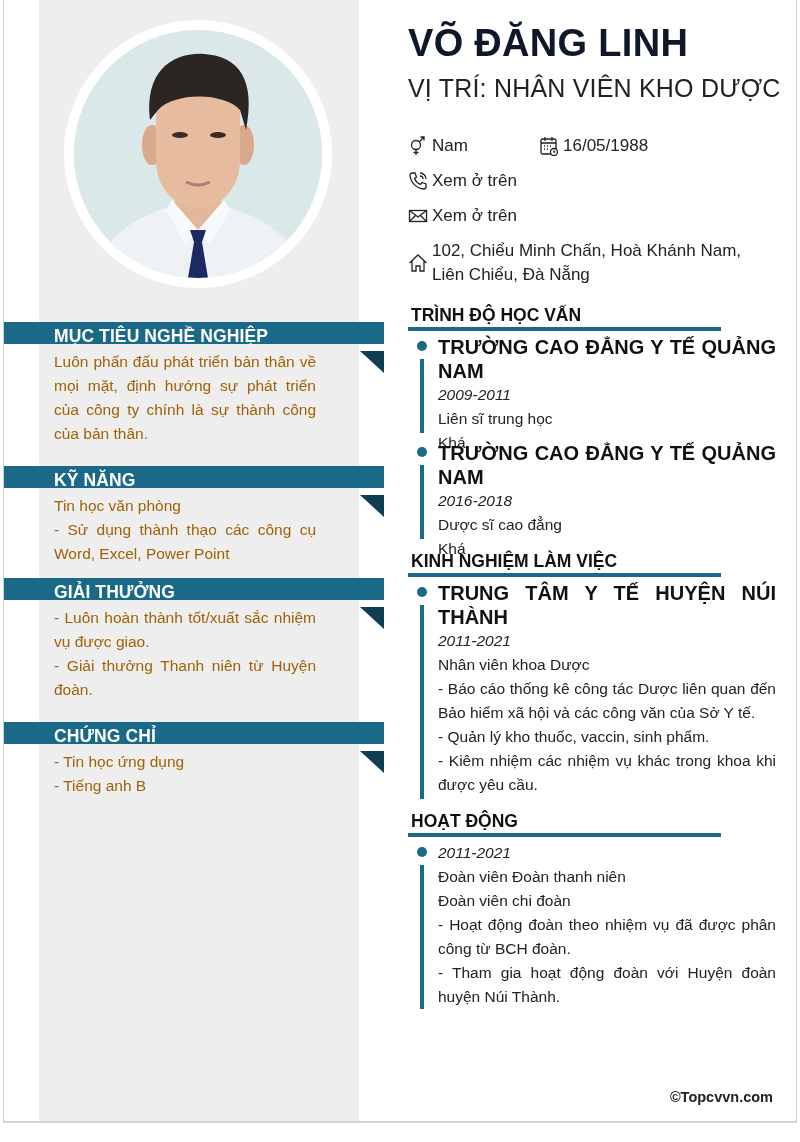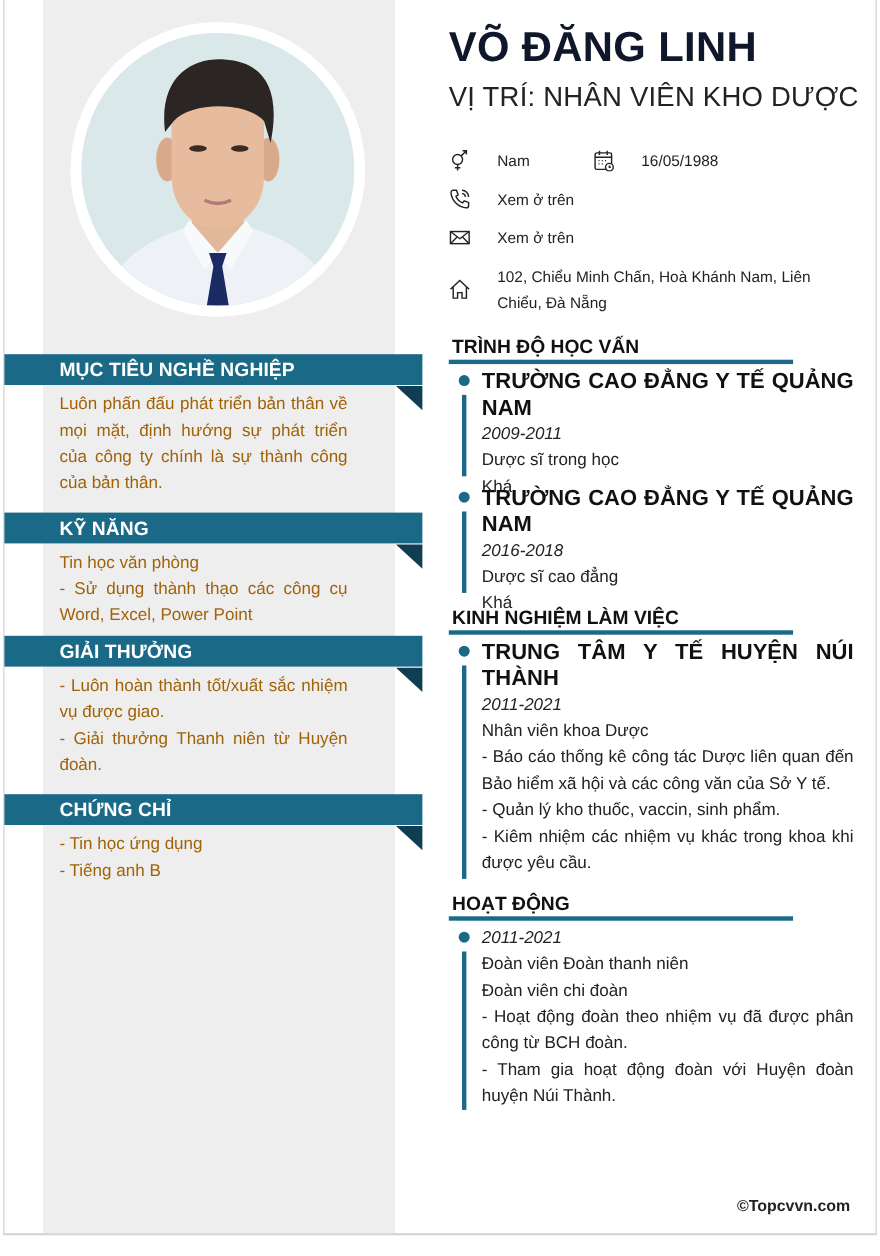"Nam" .info { font-size: 14px -> 17px; gap: 20px -> none }
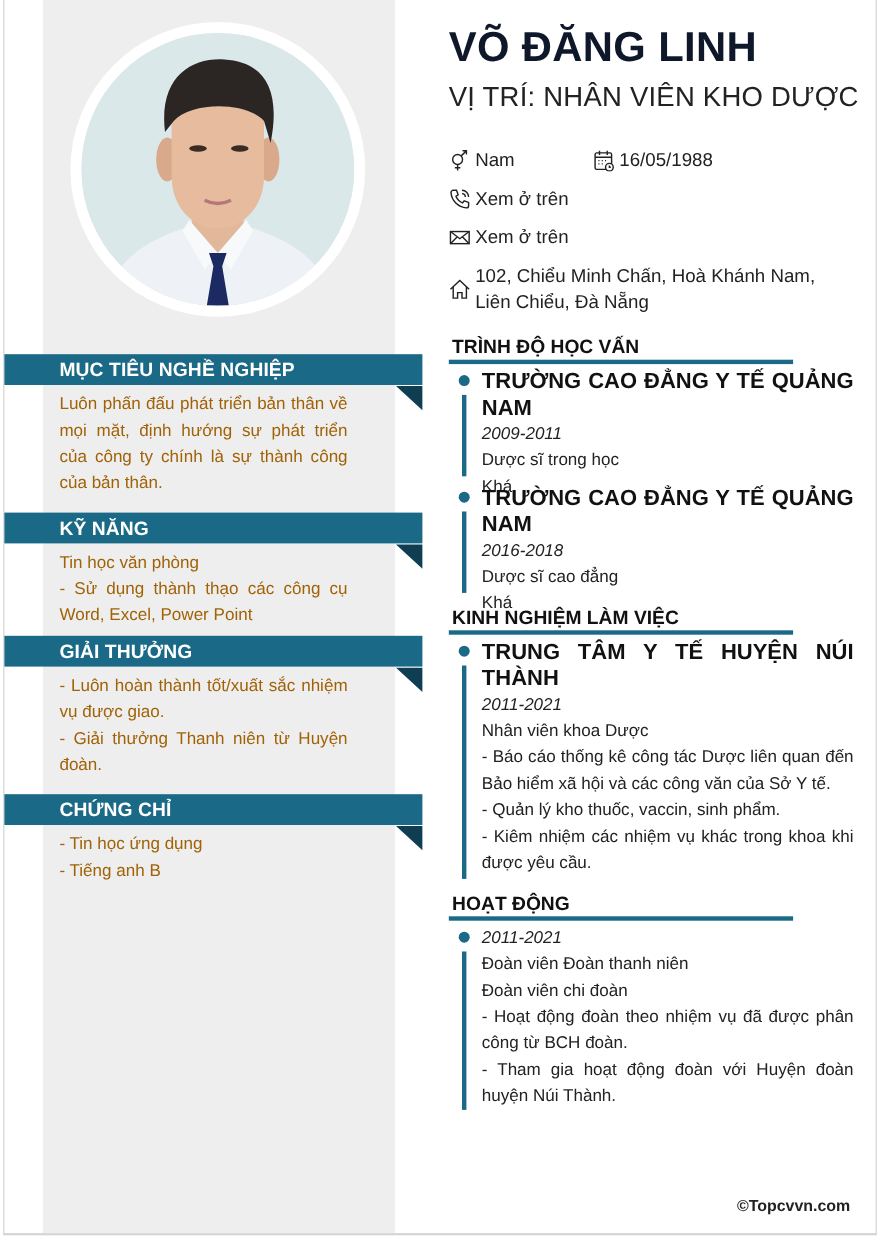"MỤC TIÊU NGHỀ NGHIỆP" .lsec-bar { height: 28px -> 22px }
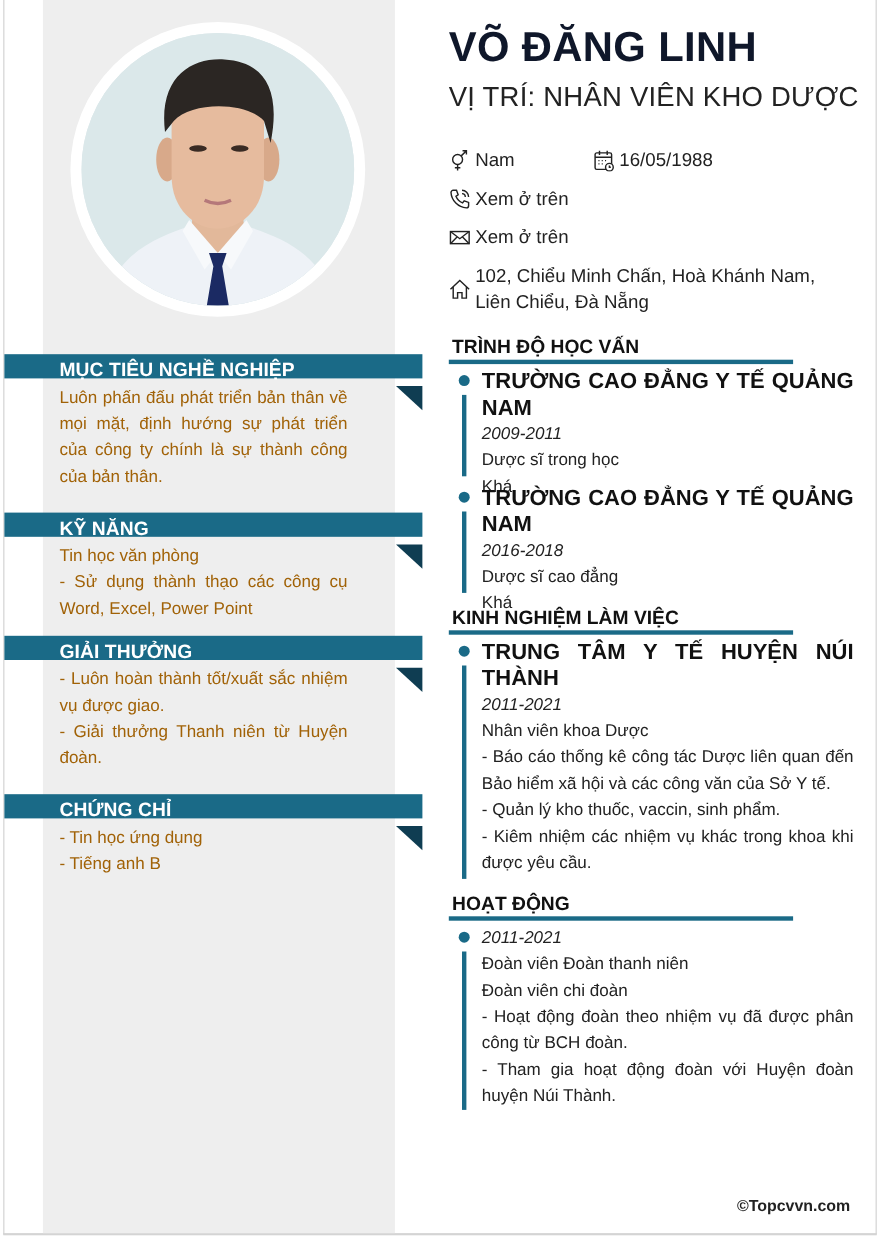"Dược sĩ trong học" p { text: Dược sĩ trong -> Liên sĩ trung }
